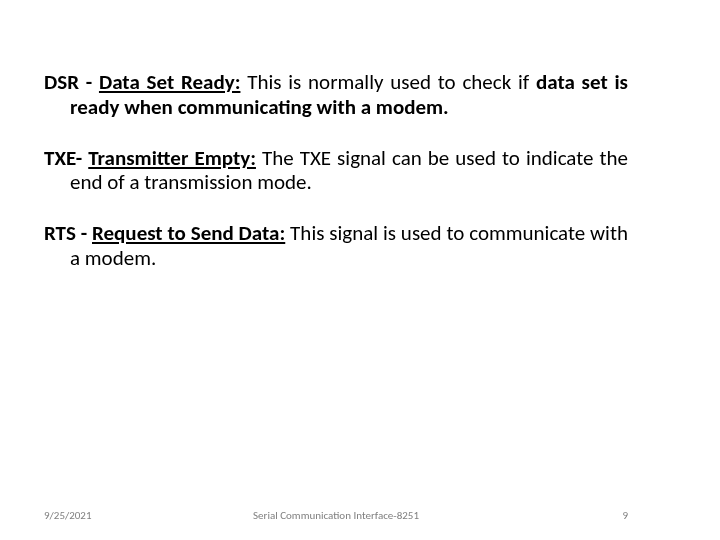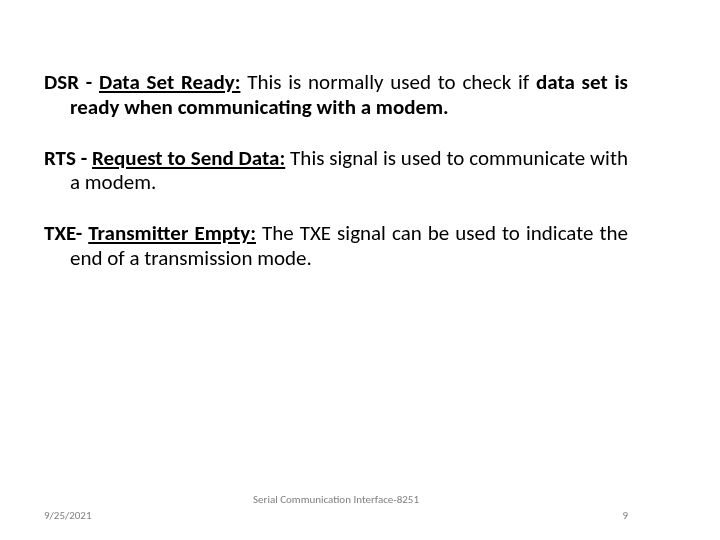"RTS - Request to Send" p.entry { order: before "TXE- Transmitter Empty: The TXE" -> after "TXE- Transmitter Empty: The TXE" }
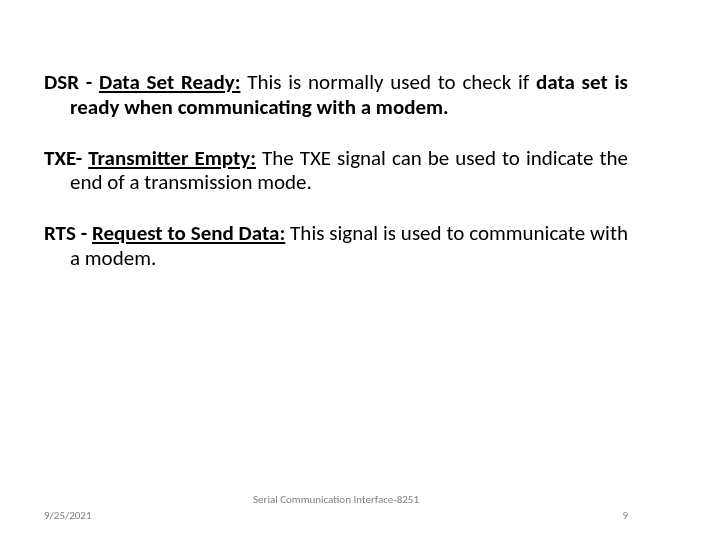"9/25/2021" .footer .left, .footer .right { margin-top: 16px -> none }
